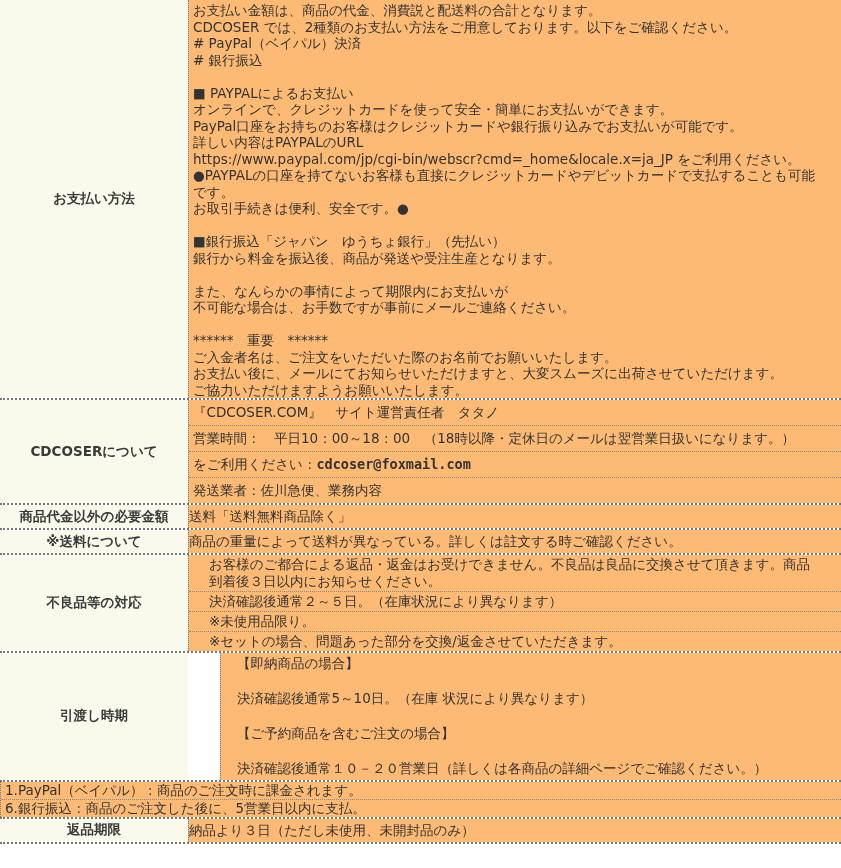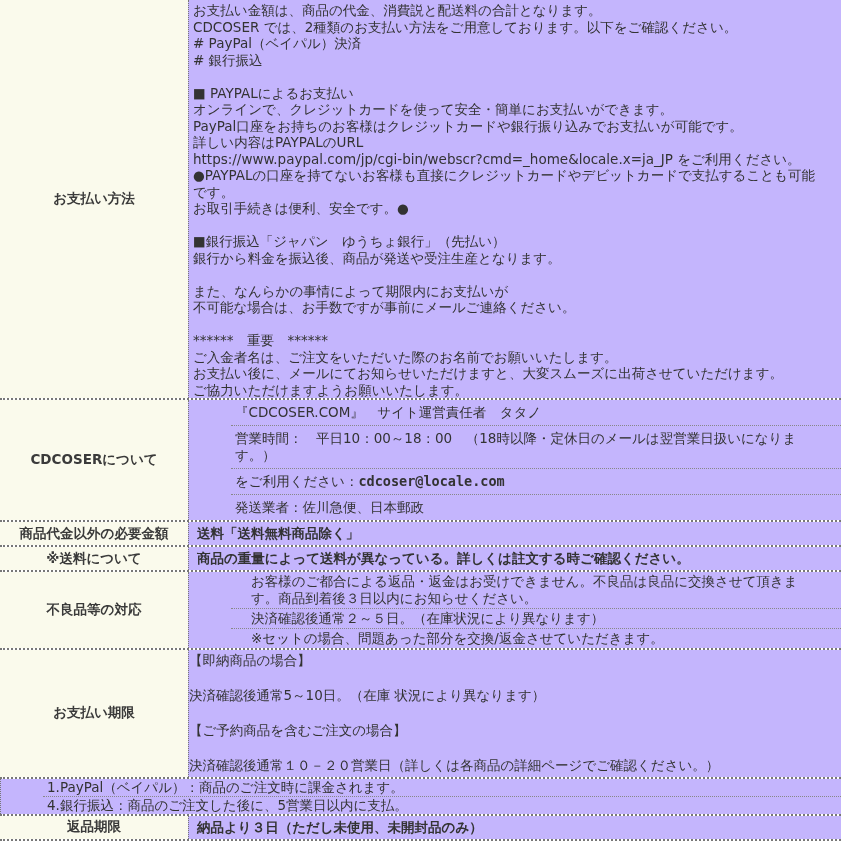"お支払い金額は、商品の代金、消費説と配送料の合計となります。" .cell-r { background: #c4b5fd -> #fdba74 }
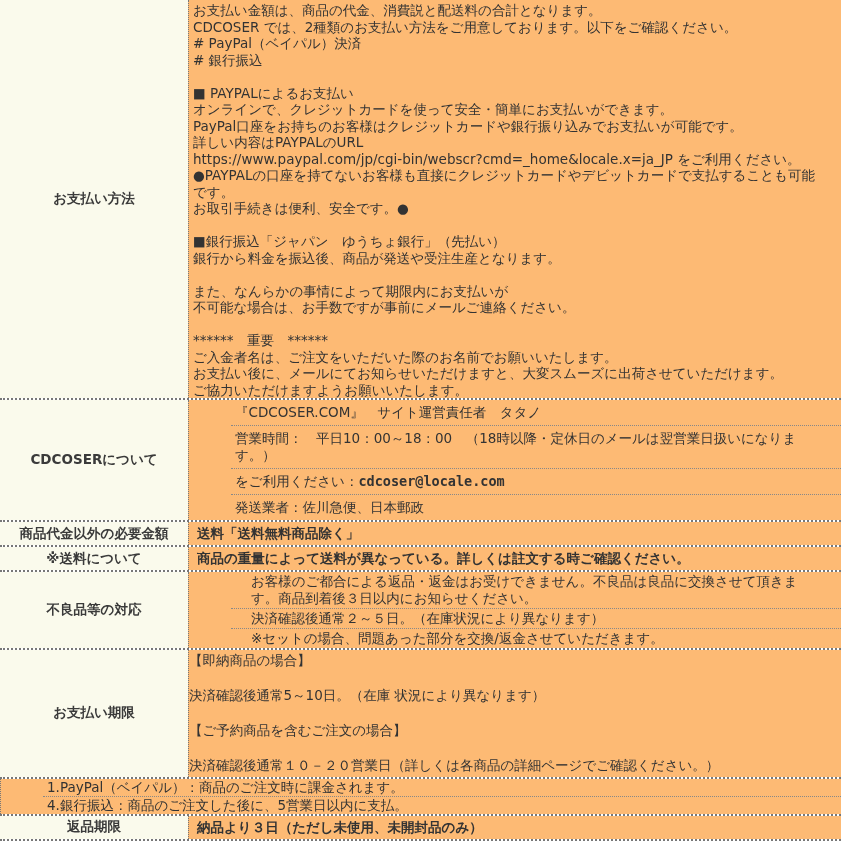"『CDCOSER.COM』 サイト運営責任者 タタノ" .subrow { margin-left: 42px -> none }
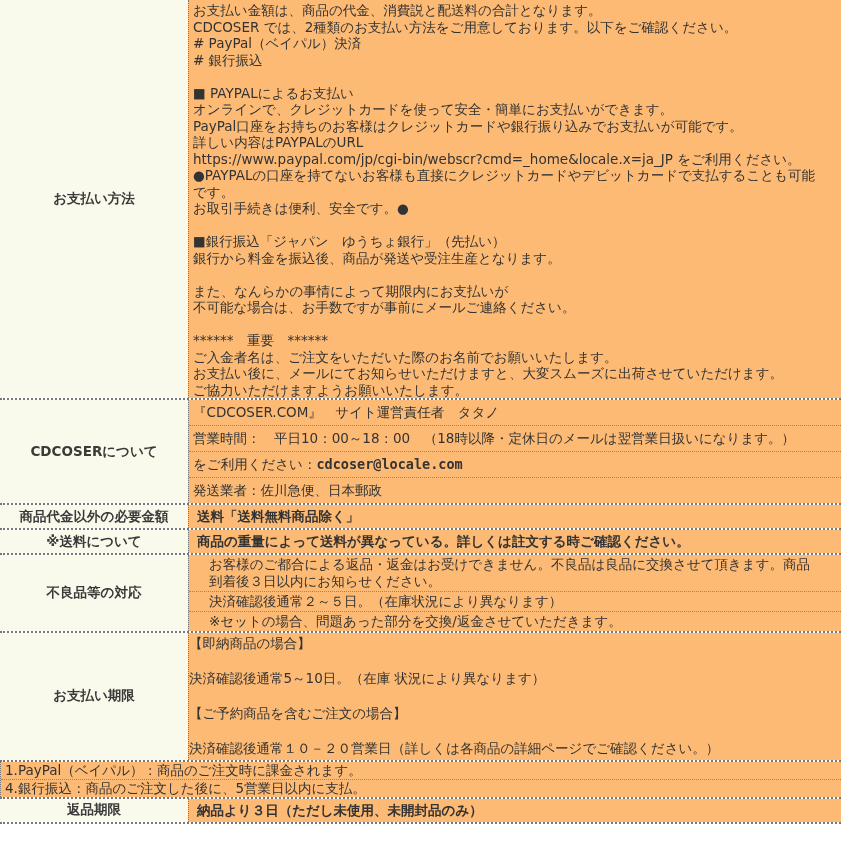"cdcoser@locale.com" span.email { text: cdcoser@locale.com -> cdcoser@foxmail.com }
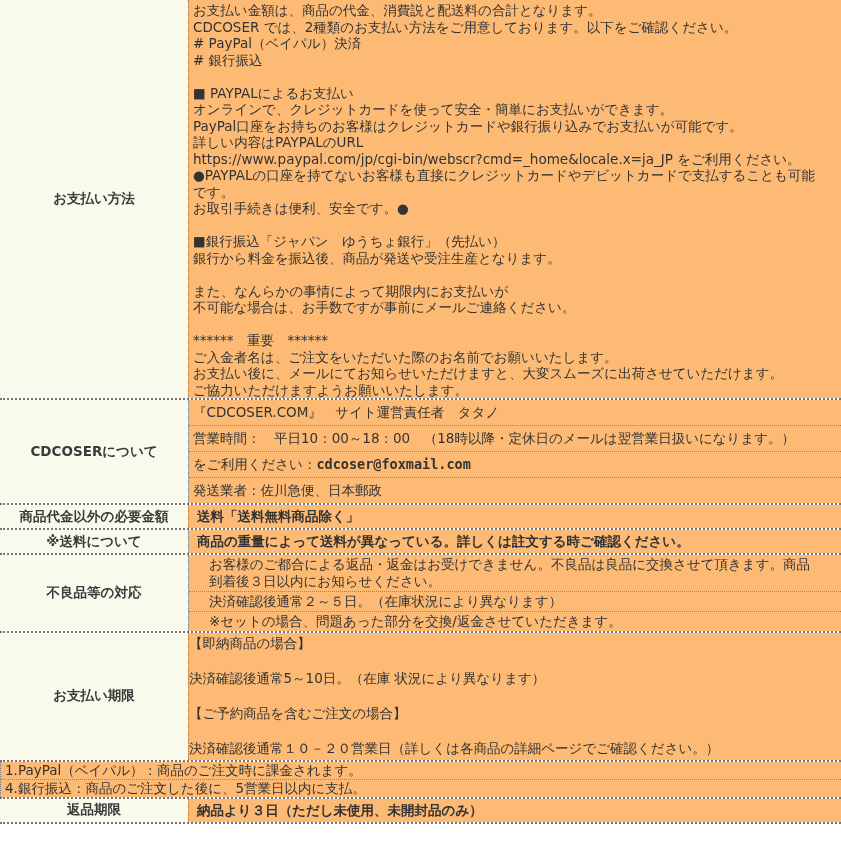"発送業者：佐川急便、日本郵政" div.subrow { text: 日本郵政 -> 業務内容 }
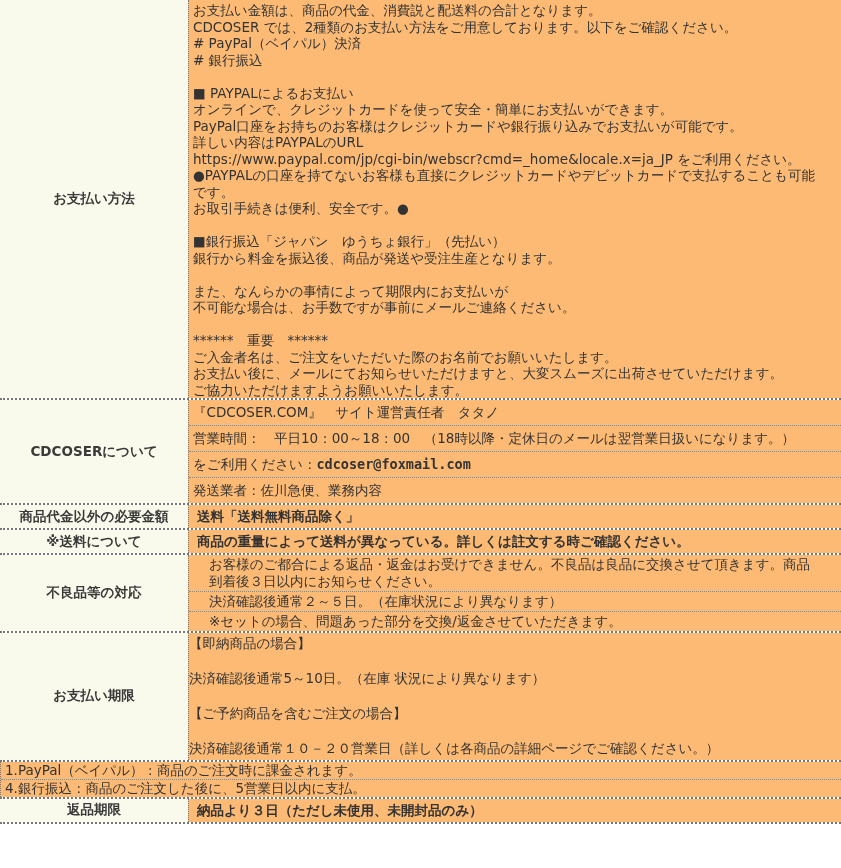"送料「送料無料商品除く」" .pad { font-weight: bold -> none; padding: 3px 8px -> 3px 0 }
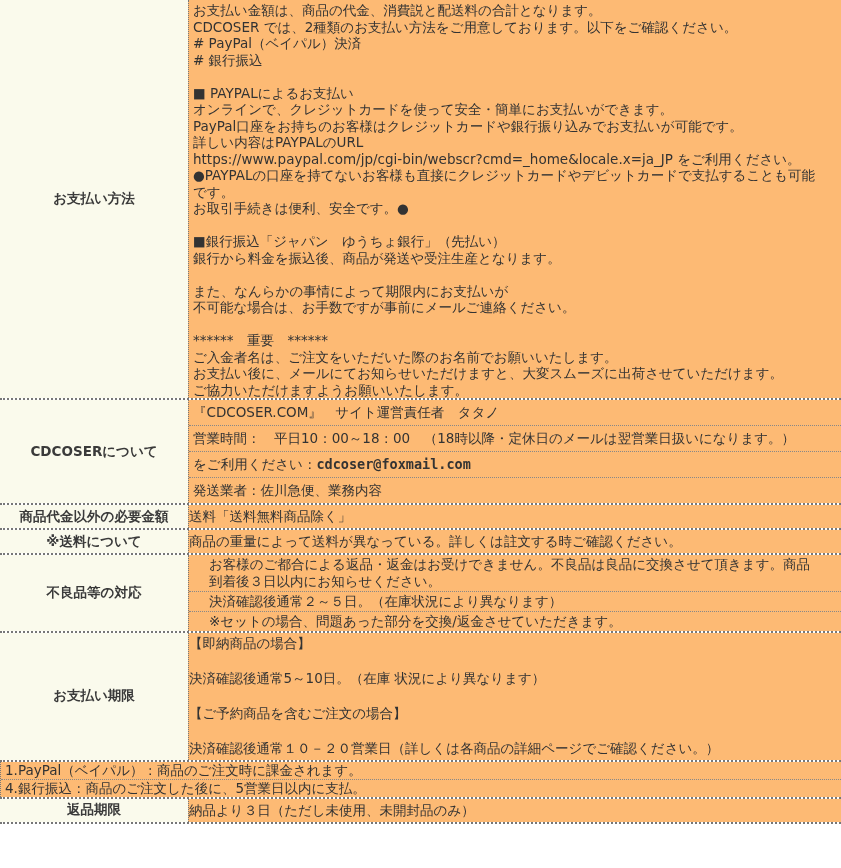"※未使用品限り。" div.subrow { html: none -> <div>※未使用品限り。</div> }
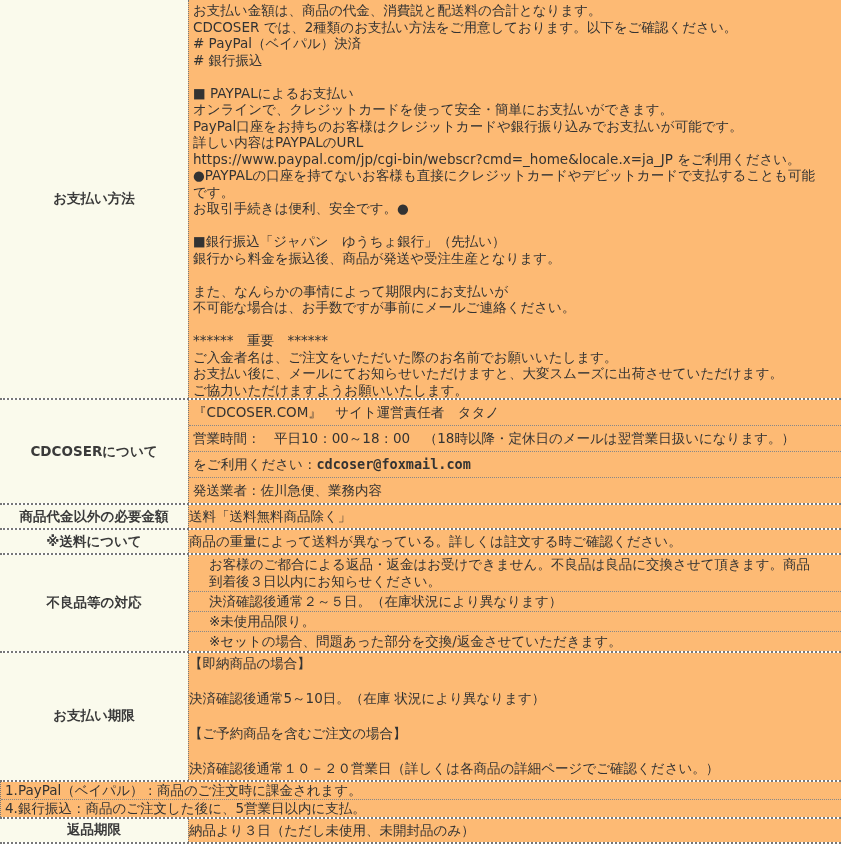"【即納商品の場合】" .delivery-lines { margin-left: none -> 32px; padding: 2px 0 -> 2px 16px }
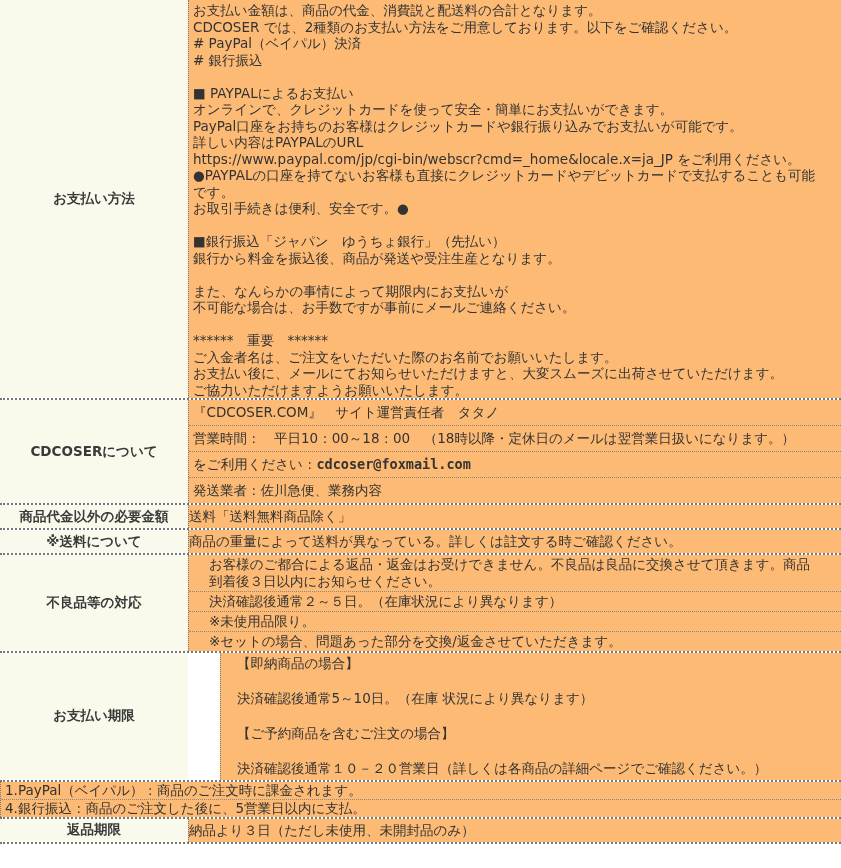"お支払い期限" div.cell-l { text: お支払い期限 -> 引渡し時期 }
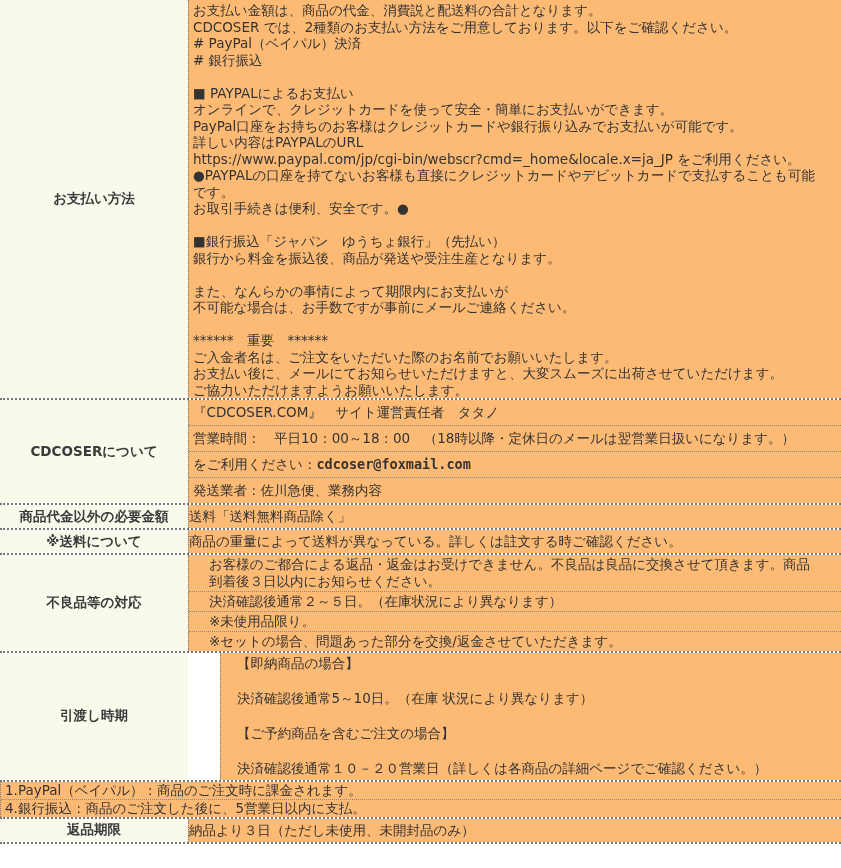"4.銀行振込：商品のご注文した後に、5営業日以内に支払。" div.subrow { text: 4 -> 6 }
